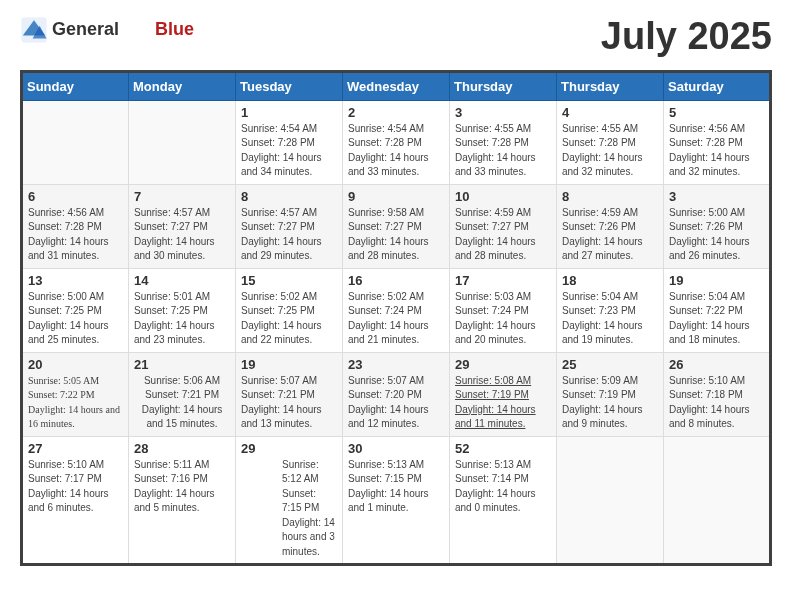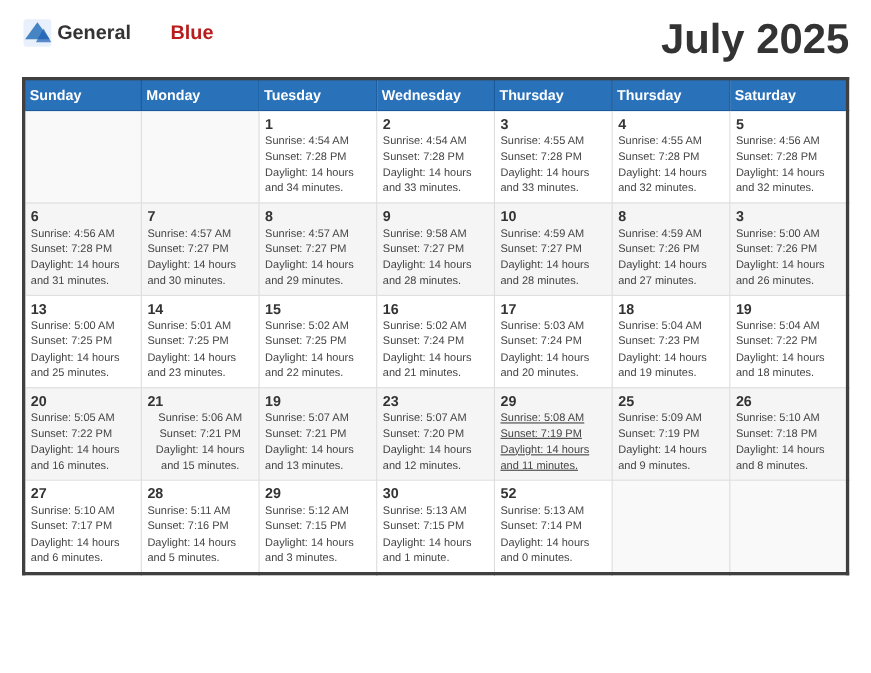"Sunrise: 5:05 AM" div.day-info { font-family: none -> Liberation Serif, serif }
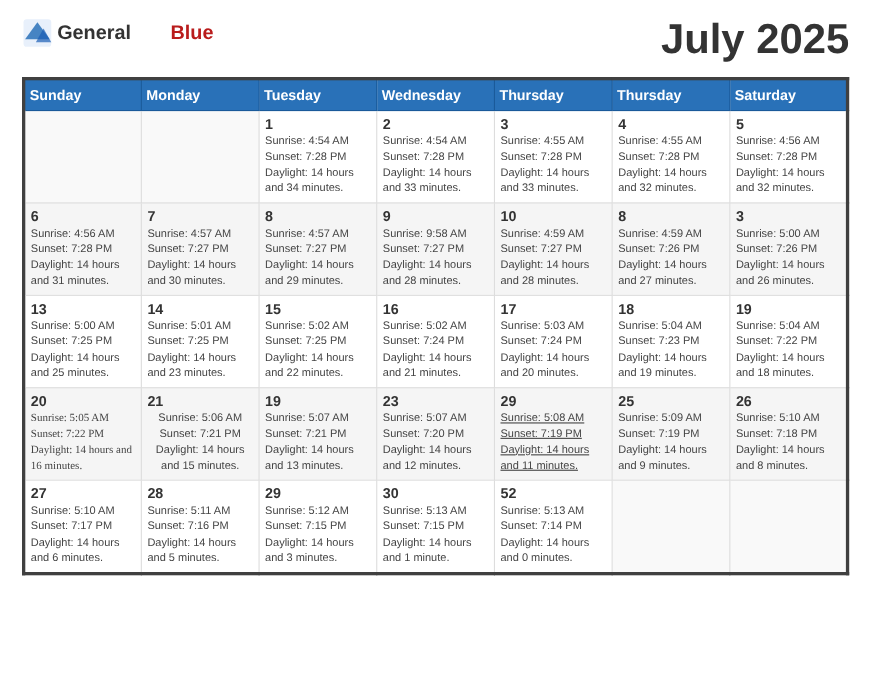"Sunrise: 5:12 AM" div.day-info { margin-left: none -> 41px }
